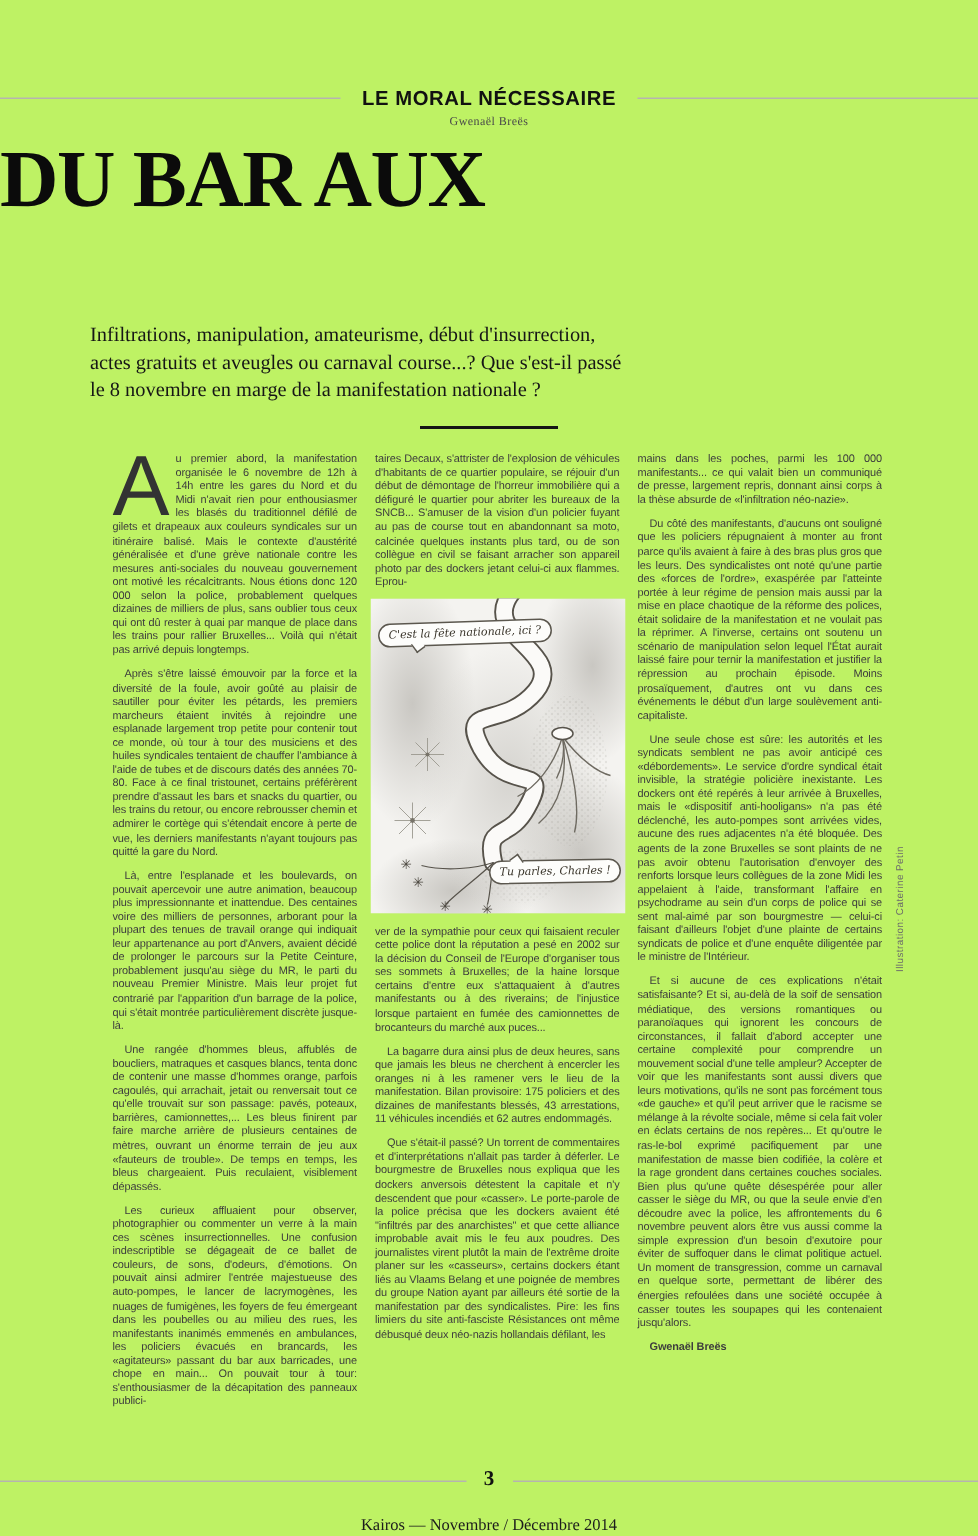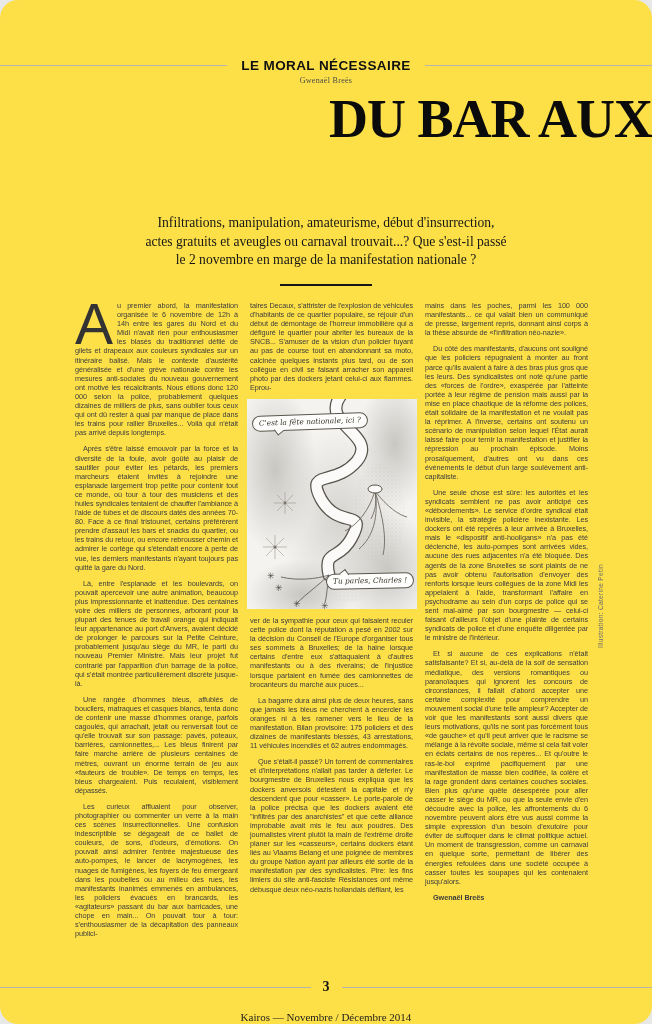"LE MORAL NÉCESSAIRE" .page { background: #fde047 -> #bef264; border-radius: 18px -> none }
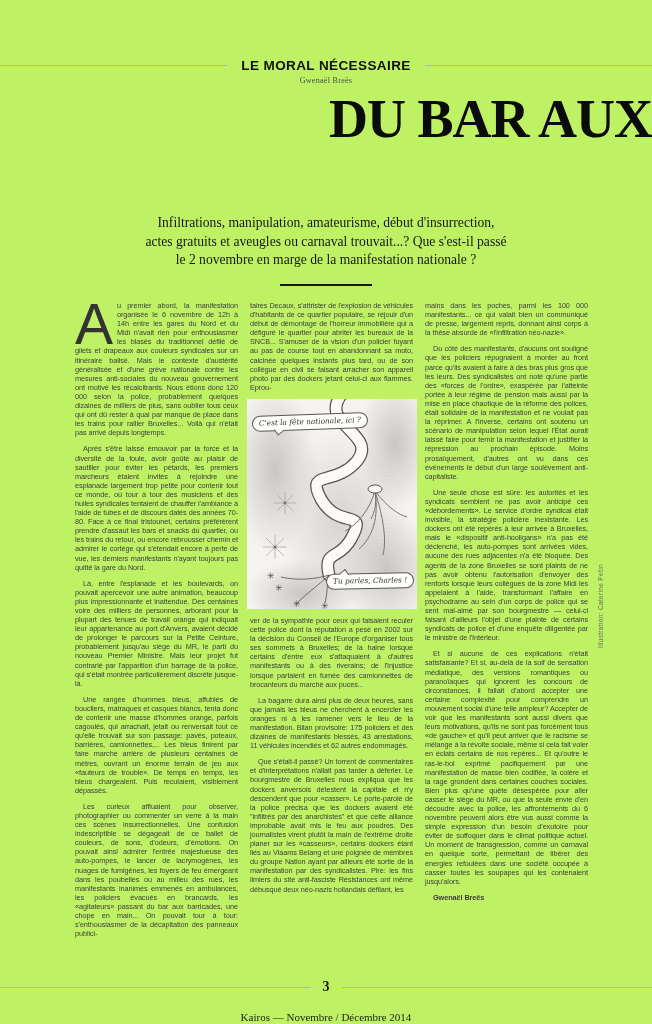"DU BAR AUX" .headline { text-align: right -> left }
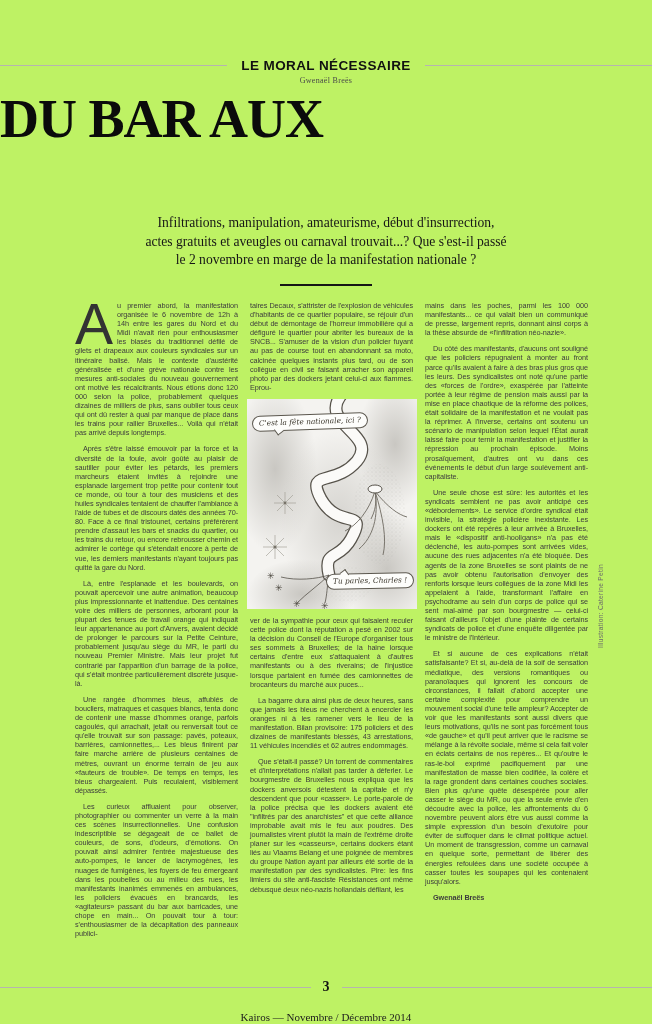"Infiltrations, manipulation," .lede { text-align: center -> none }
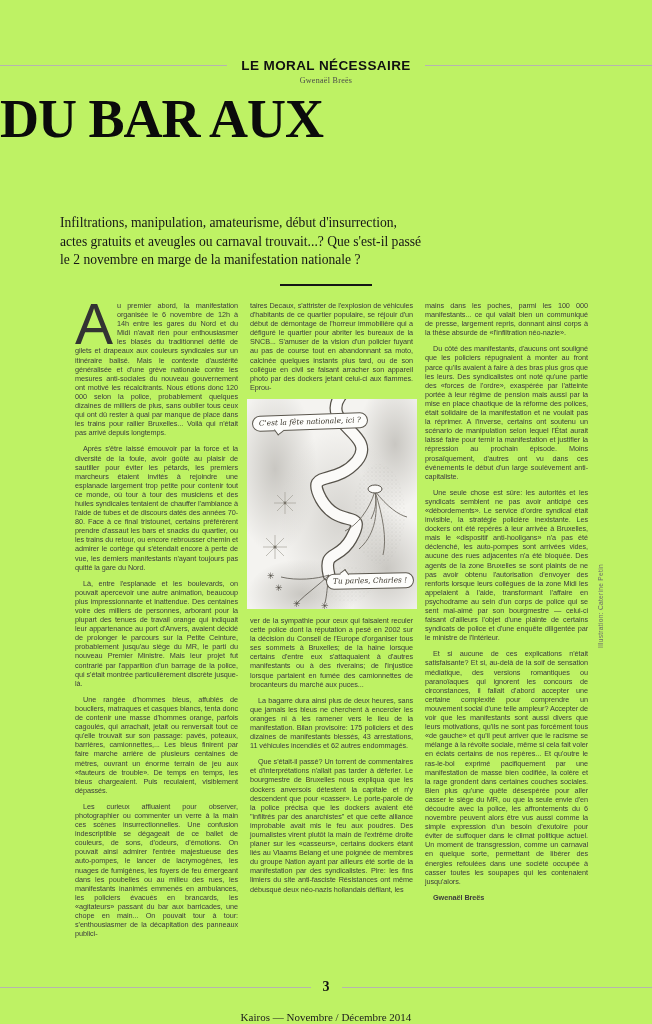"actes gratuits et aveugles ou" div { text: trouvait -> course }
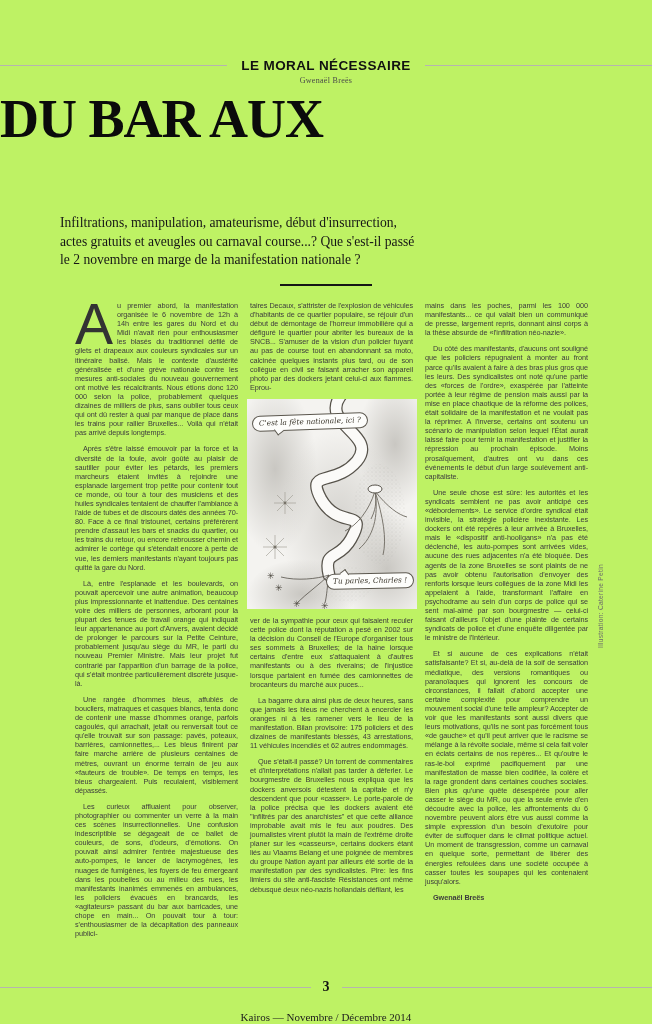"le 2 novembre en marge" div { text: 2 -> 8 }
